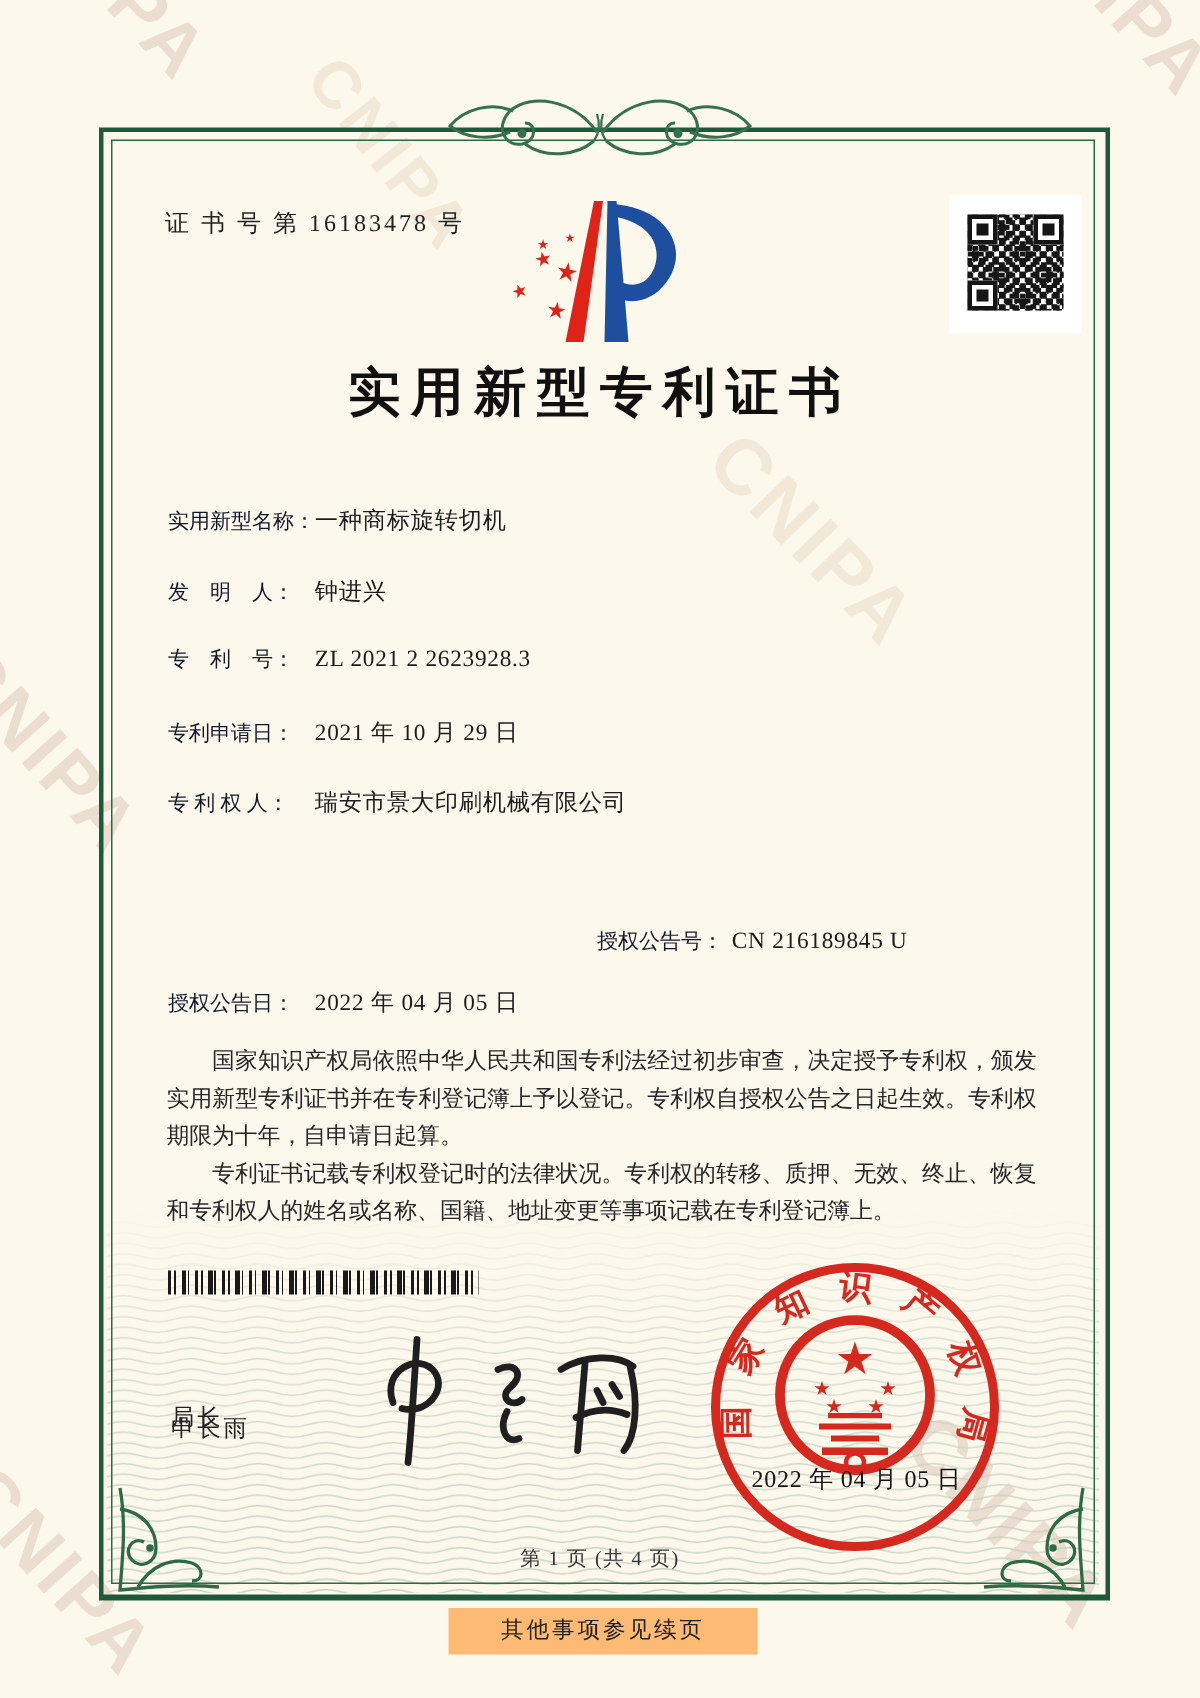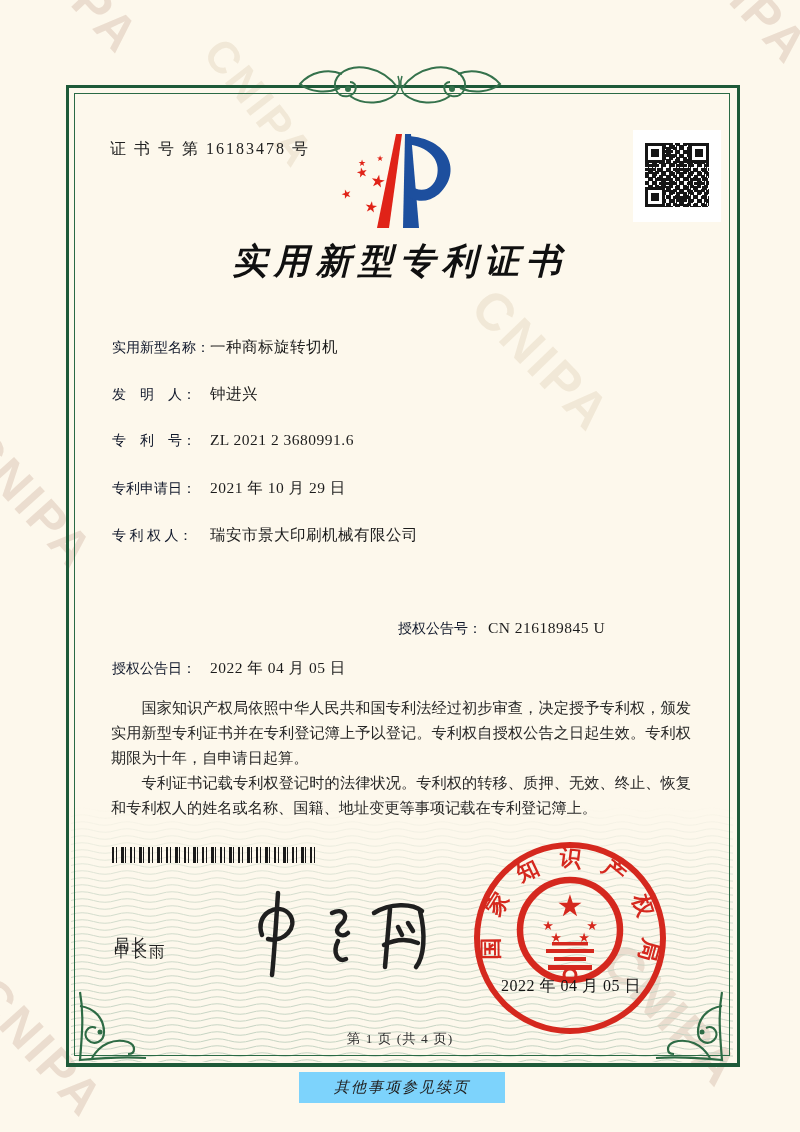"实用新型专利证书" .title { font-style: italic -> none }
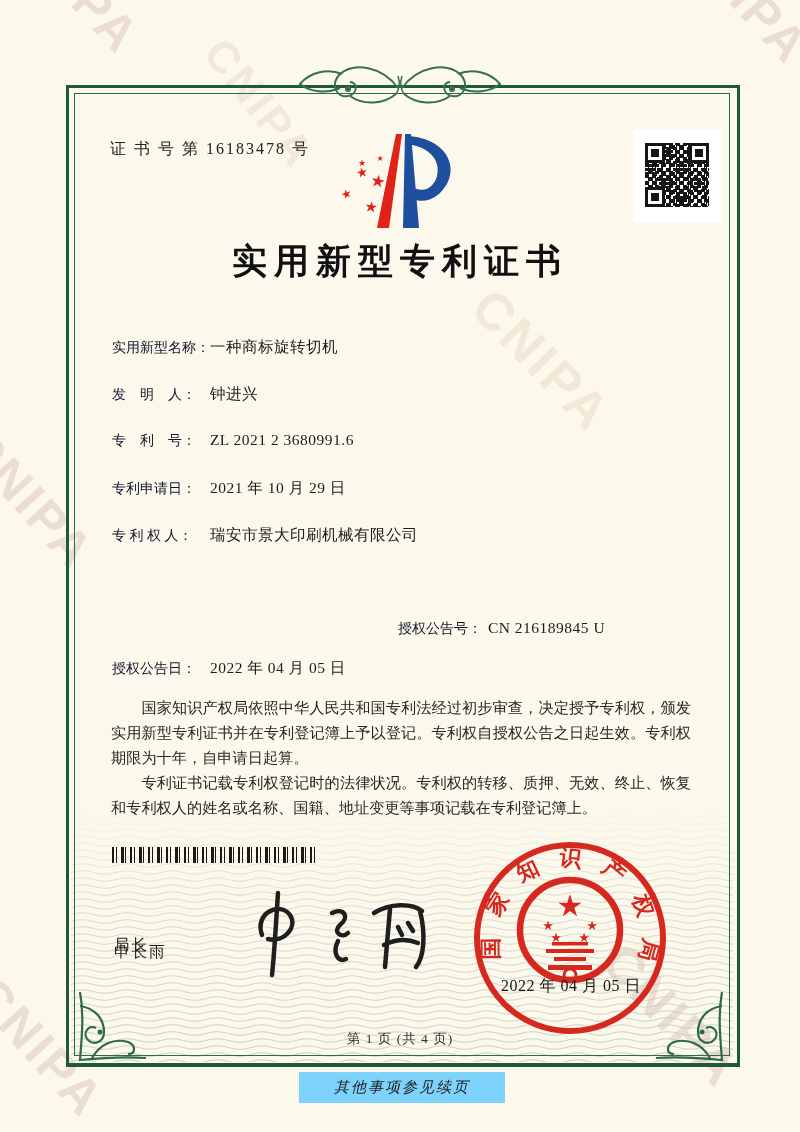"ZL 2021 2 3680991.6" span.fvalue { text: 3680991.6 -> 2623928.3 }
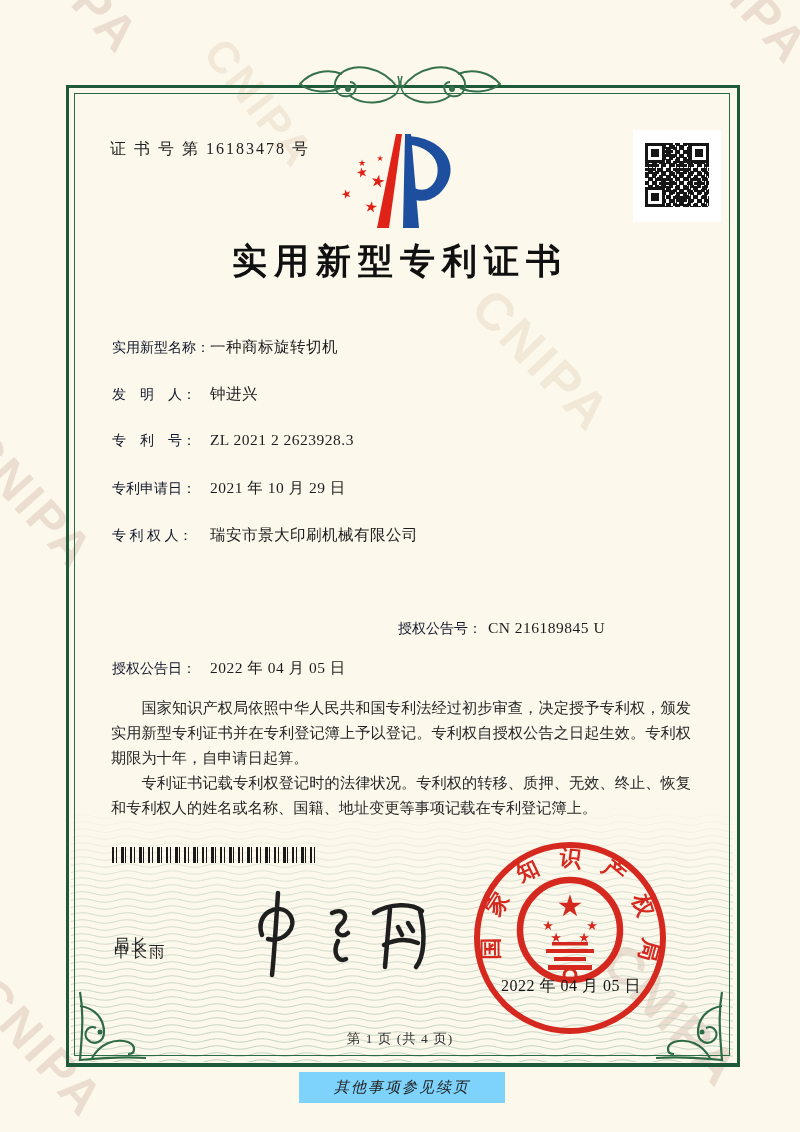"其他事项参见续页" .cont-note { background: #7dd3fc -> #fdba74; font-style: italic -> none }
